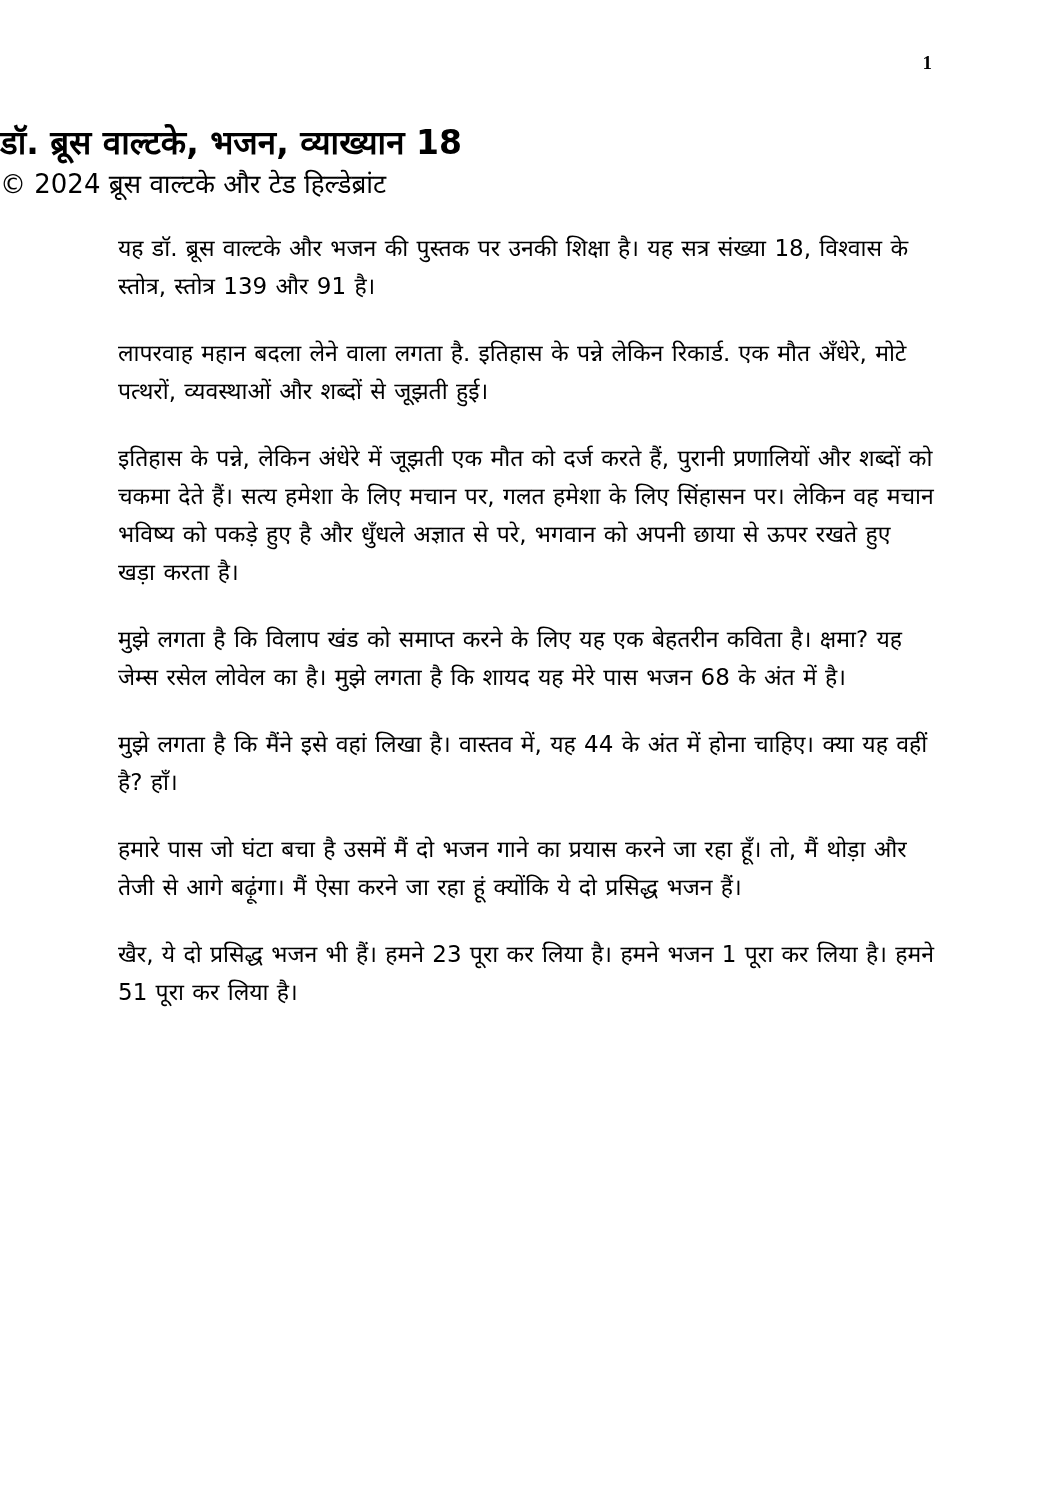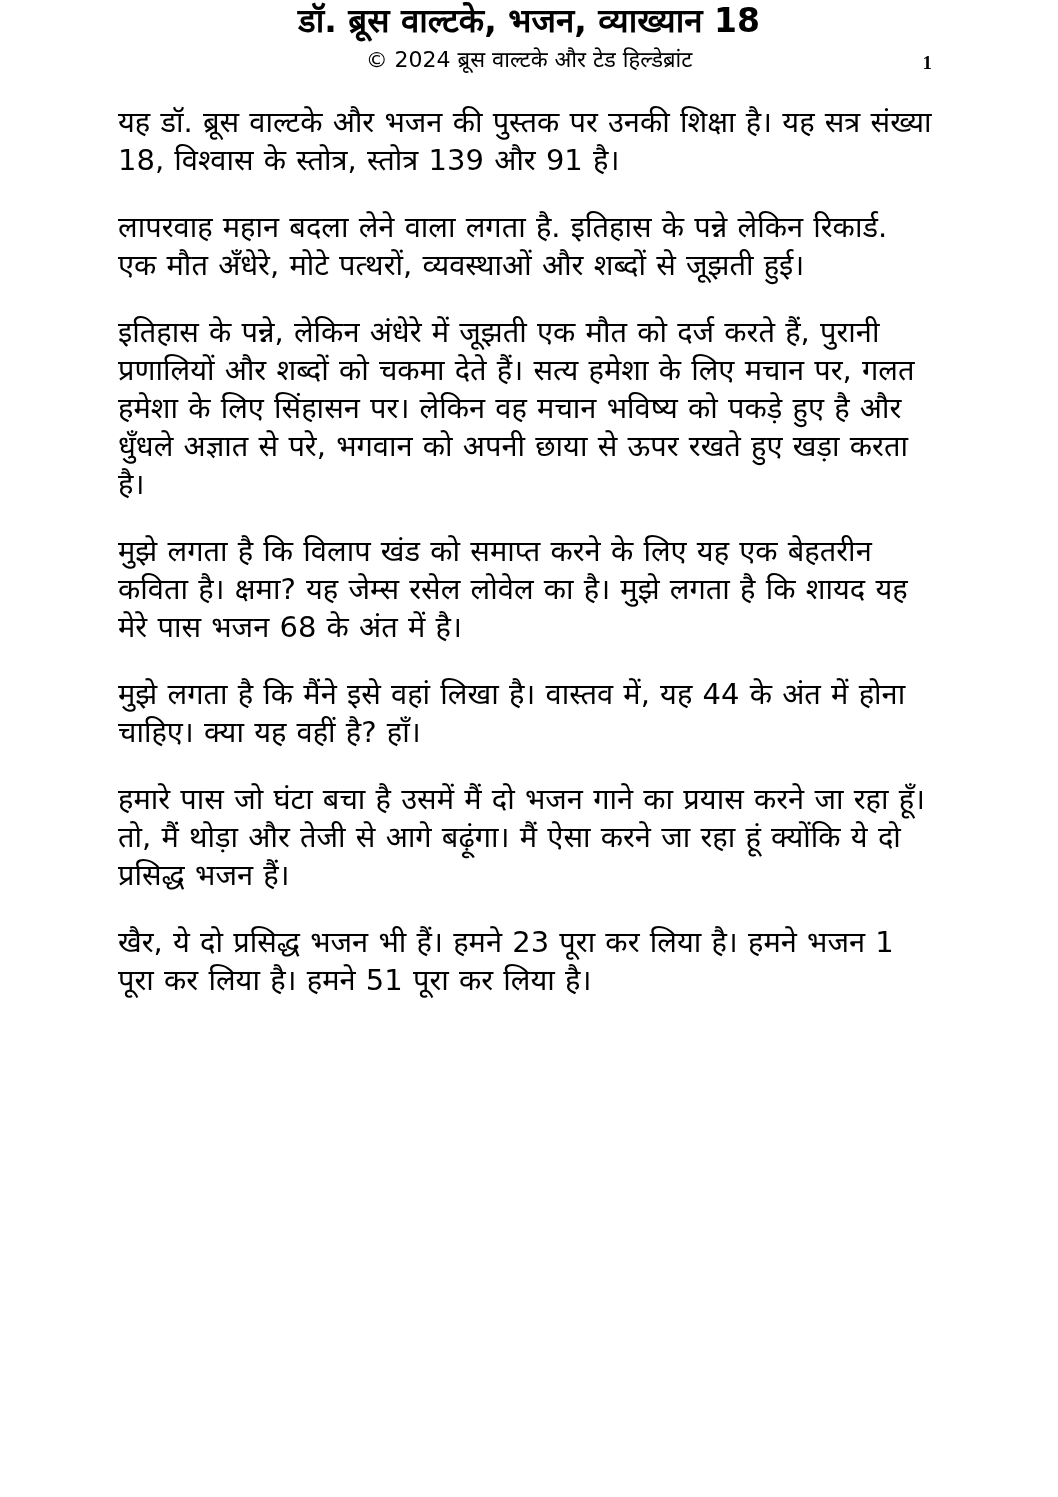"डॉ. ब्रूस वाल्टके, भजन, व्याख्यान" .doc-header { padding-top: none -> 122px; text-align: center -> none }
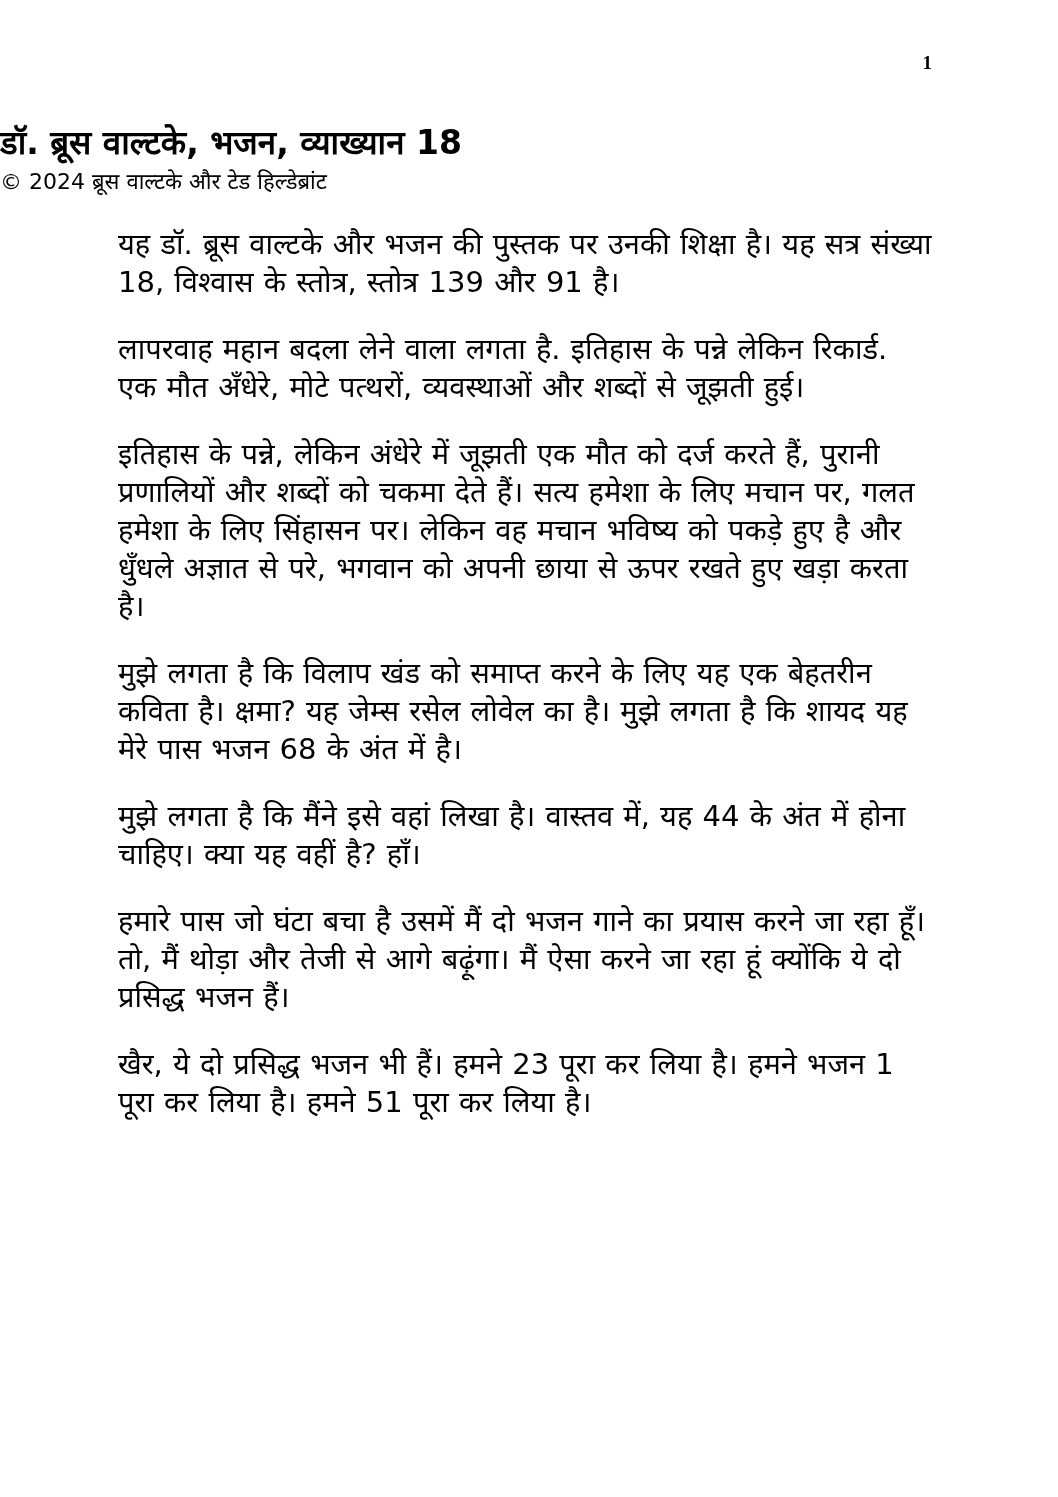"© 2024 ब्रूस वाल्टके और" .doc-copyright { font-size: 22px -> 26px }
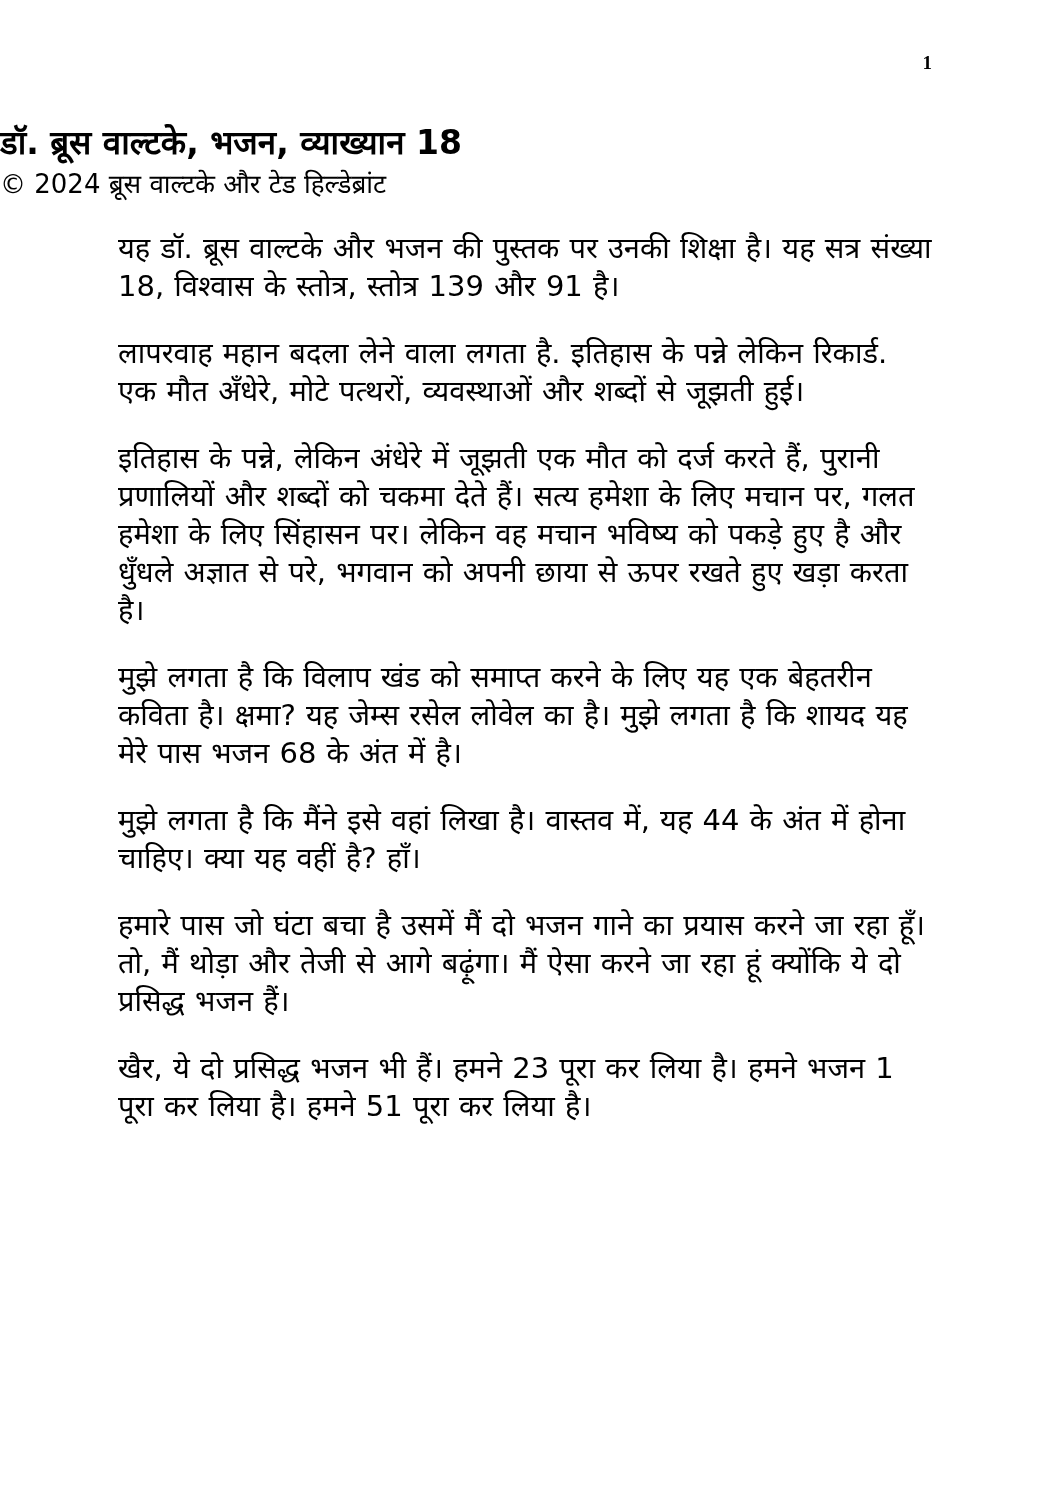"यह डॉ. ब्रूस वाल्टके और" .doc-body p { font-size: 29px -> 23px }
